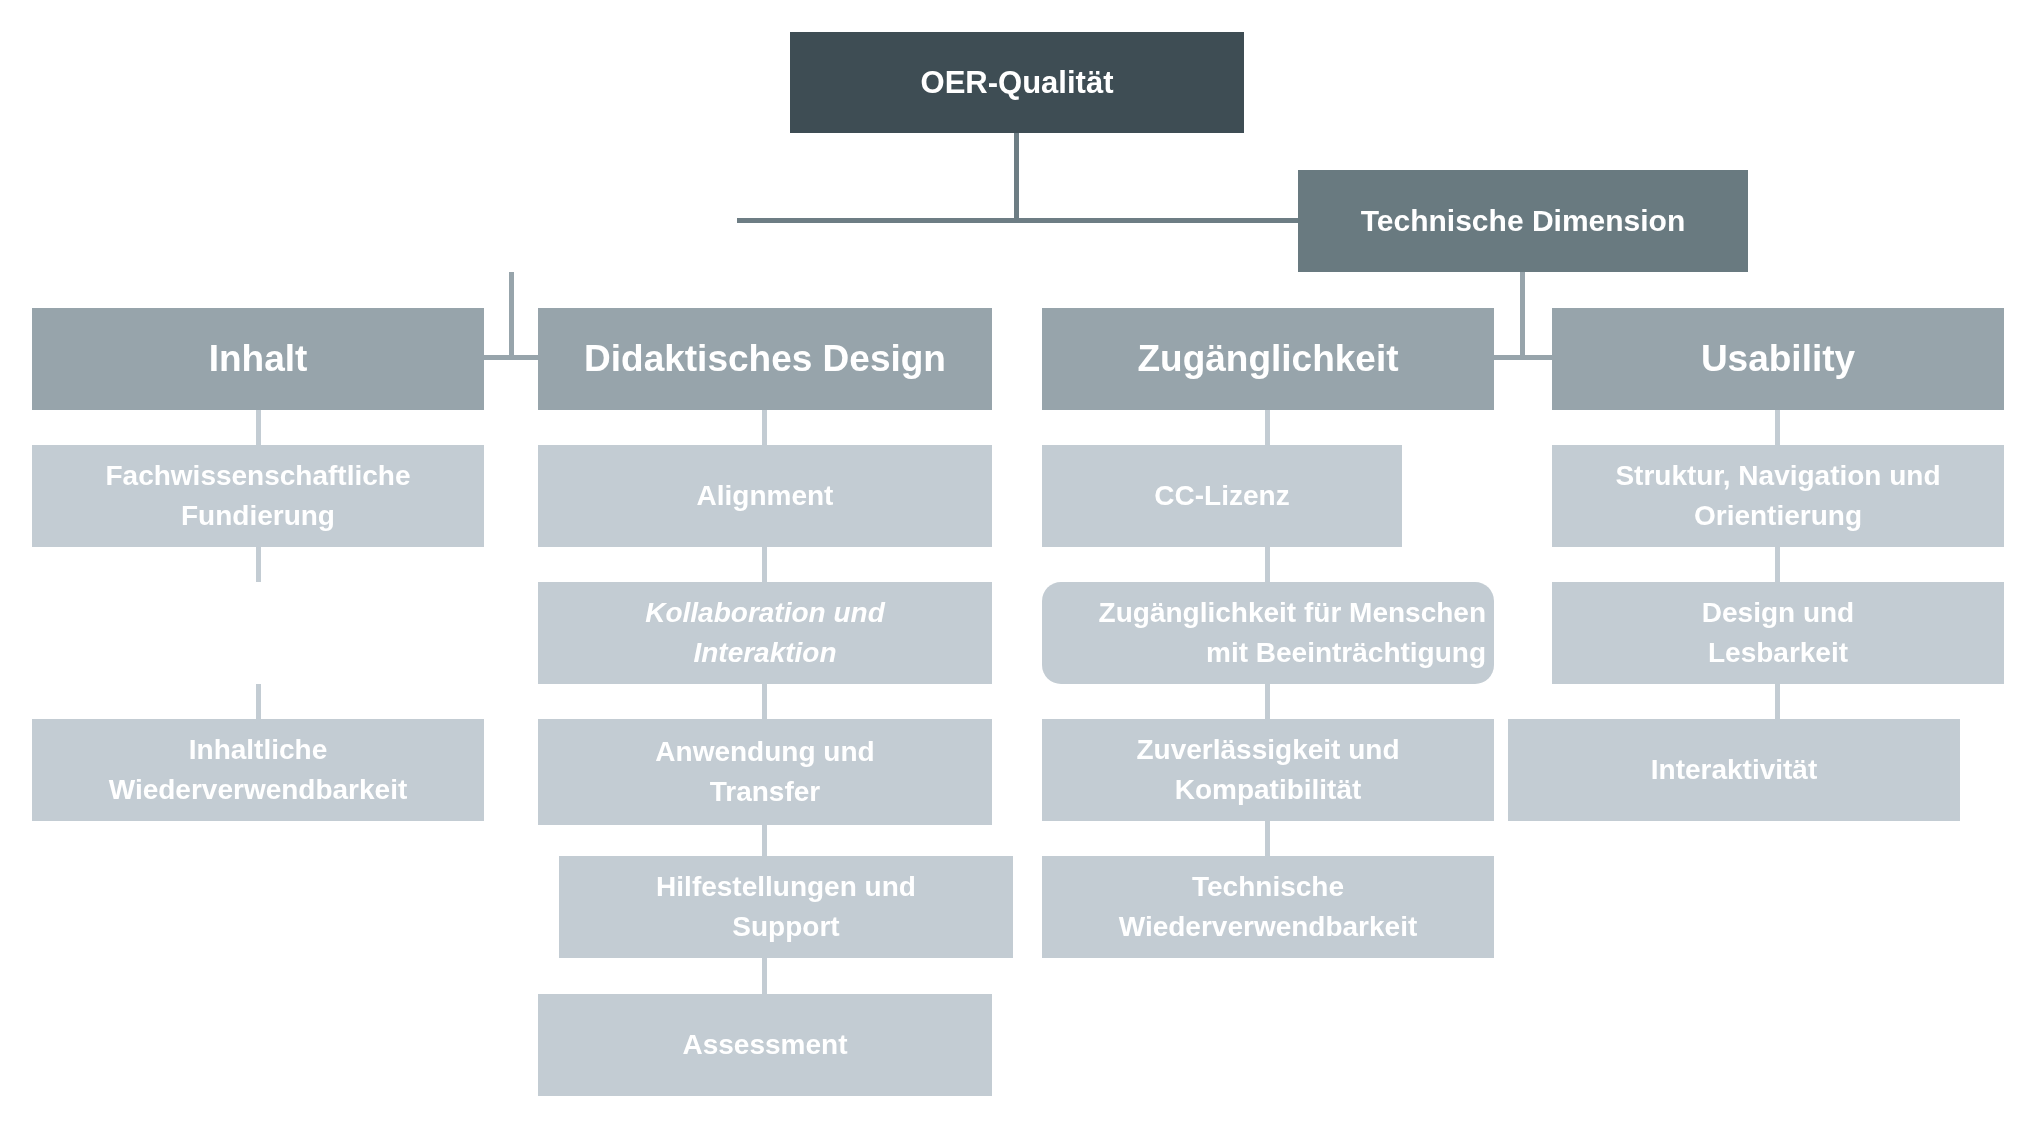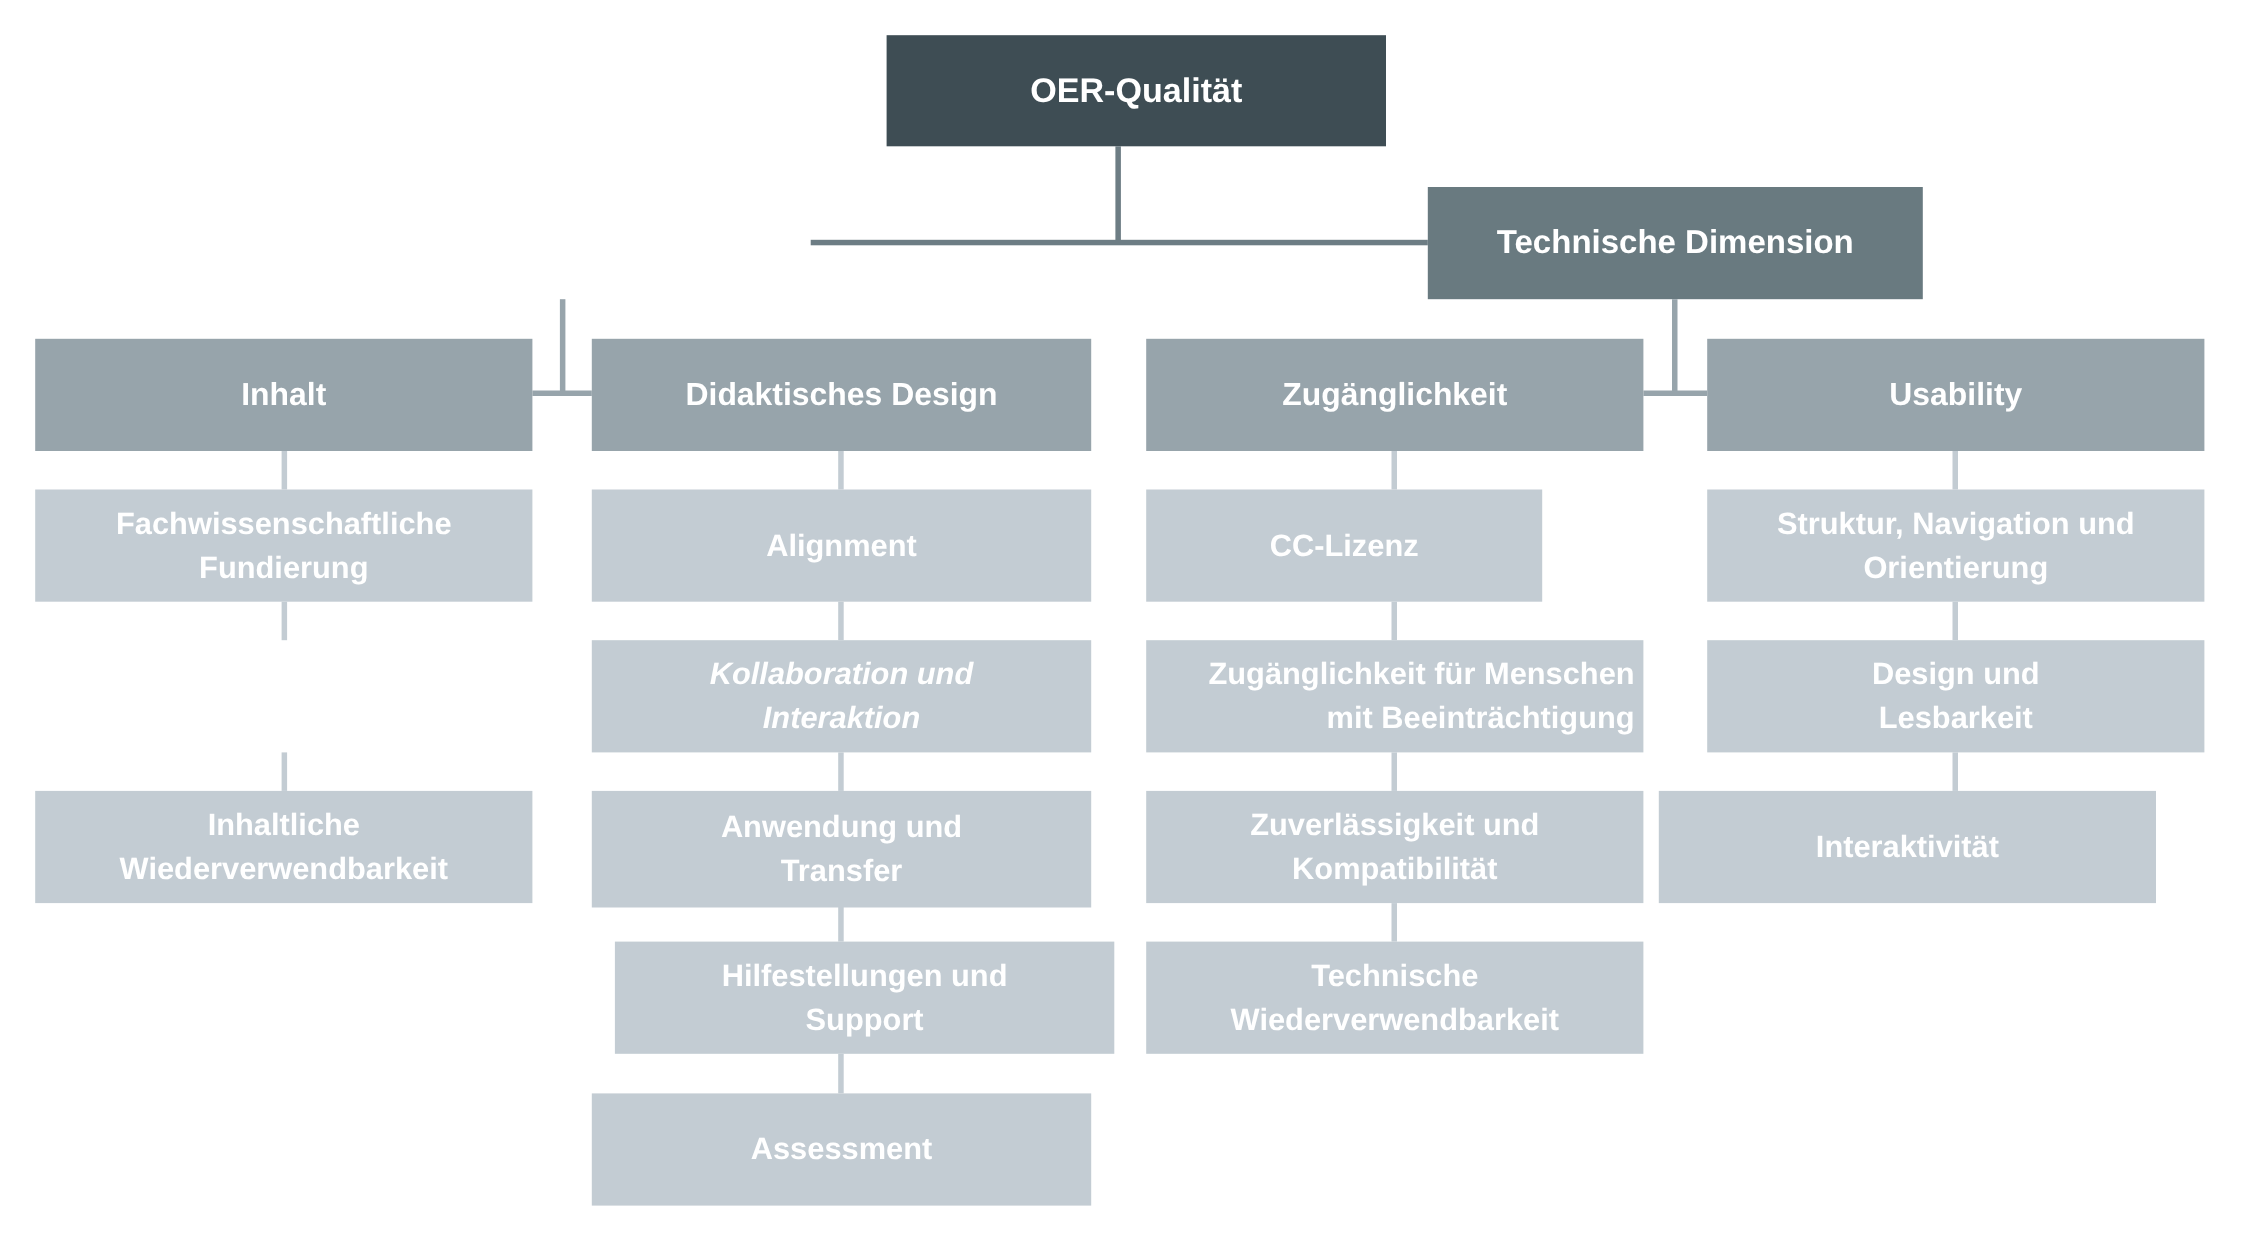"OER-Qualität" div.node { margin-left: 16px -> none }
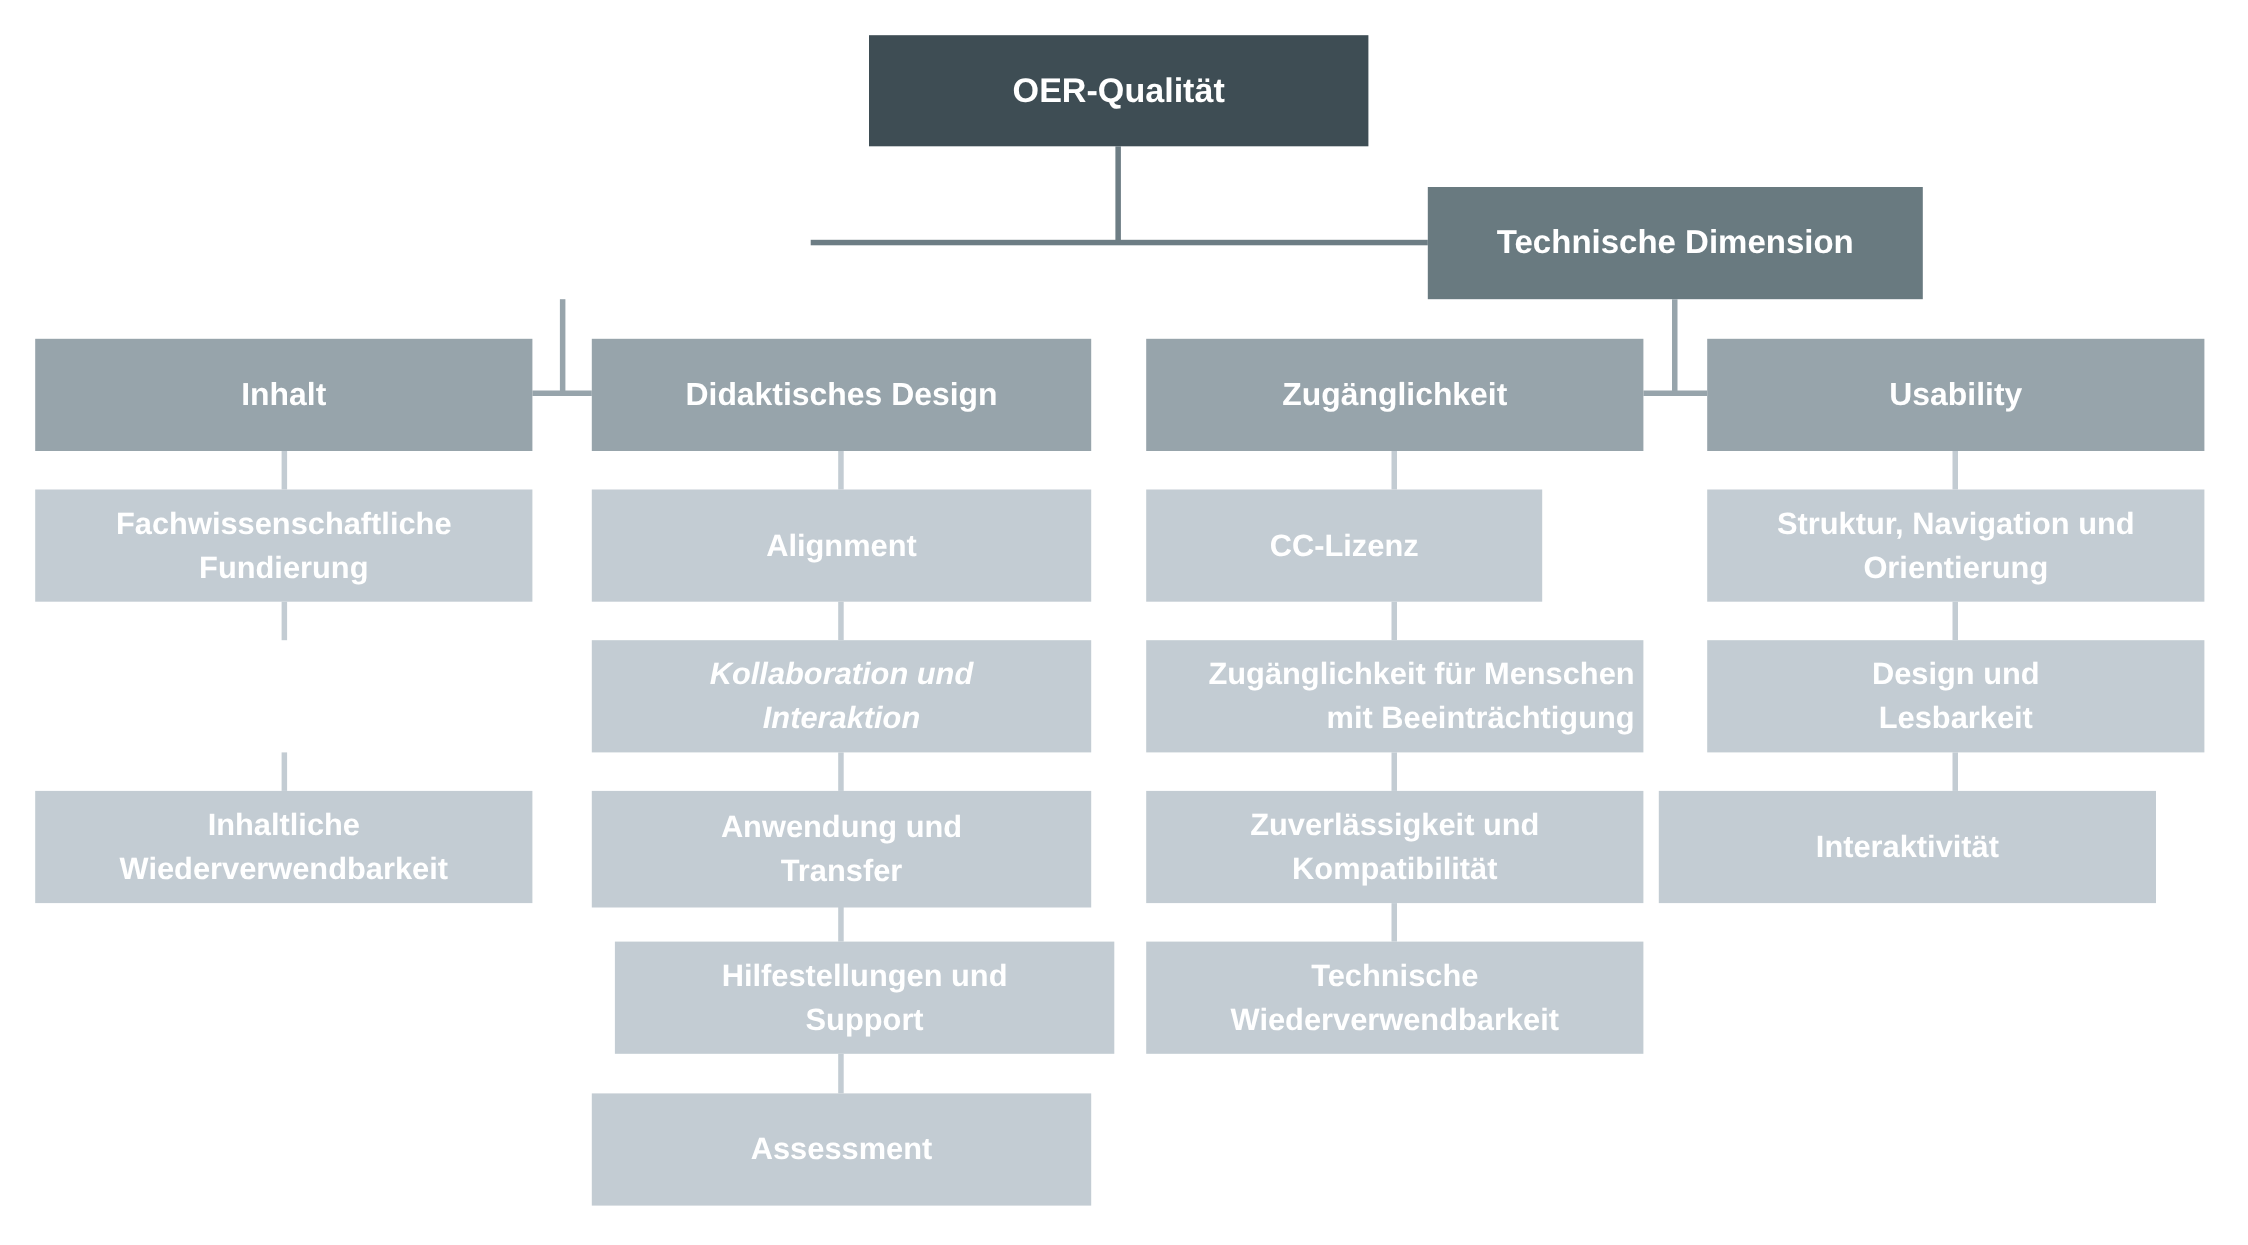"Inhalt" .l3 { font-size: 29px -> 37px }
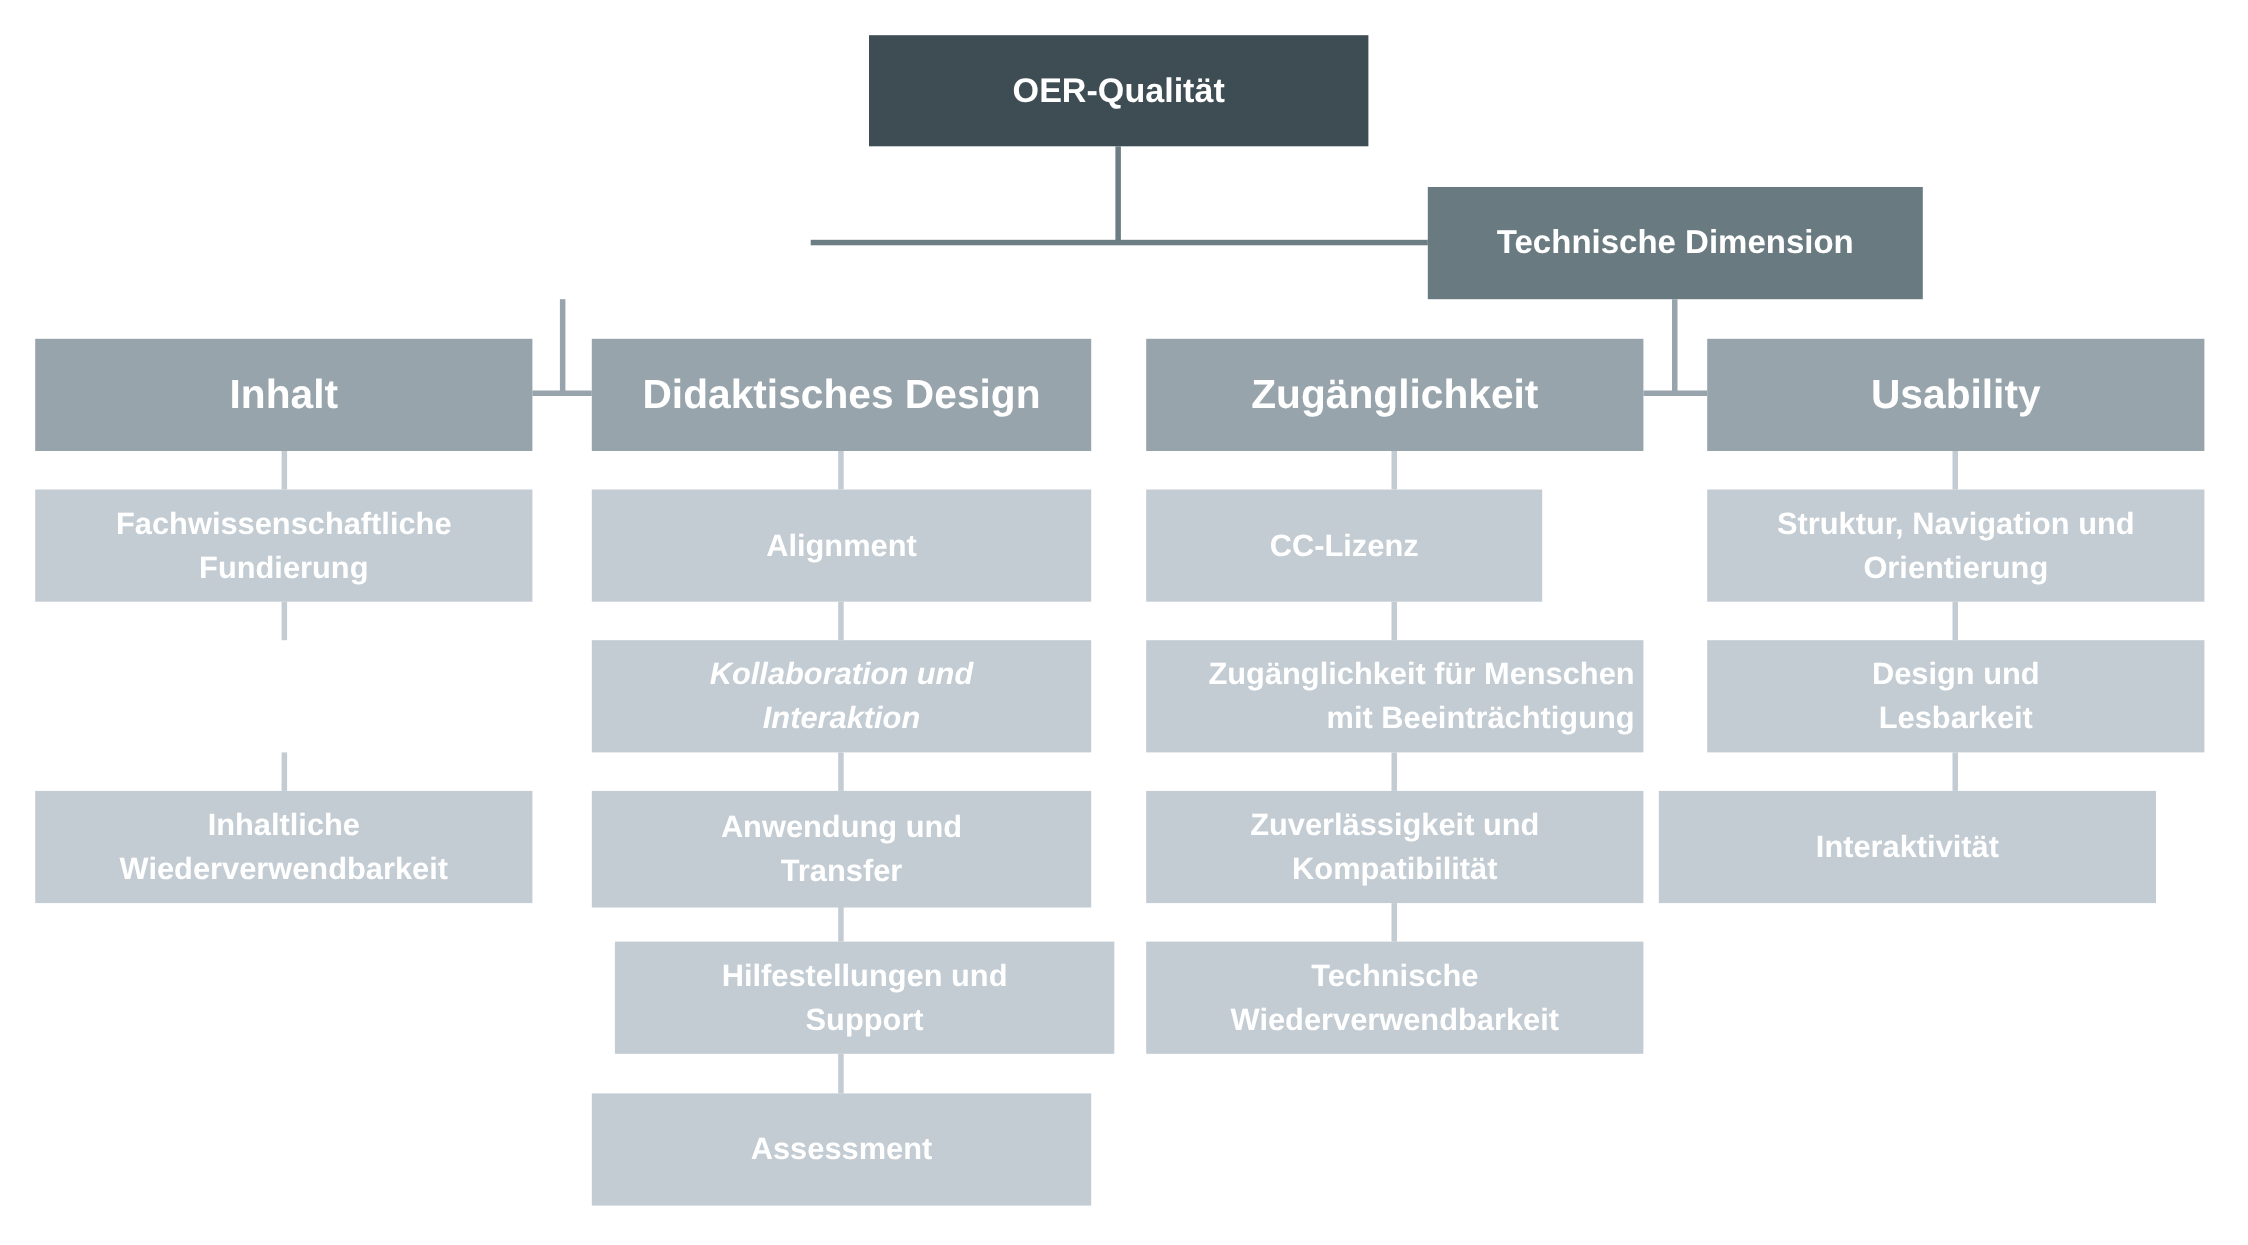"Zugänglichkeit für Menschen" .align-right { border-radius: none -> 19px }
